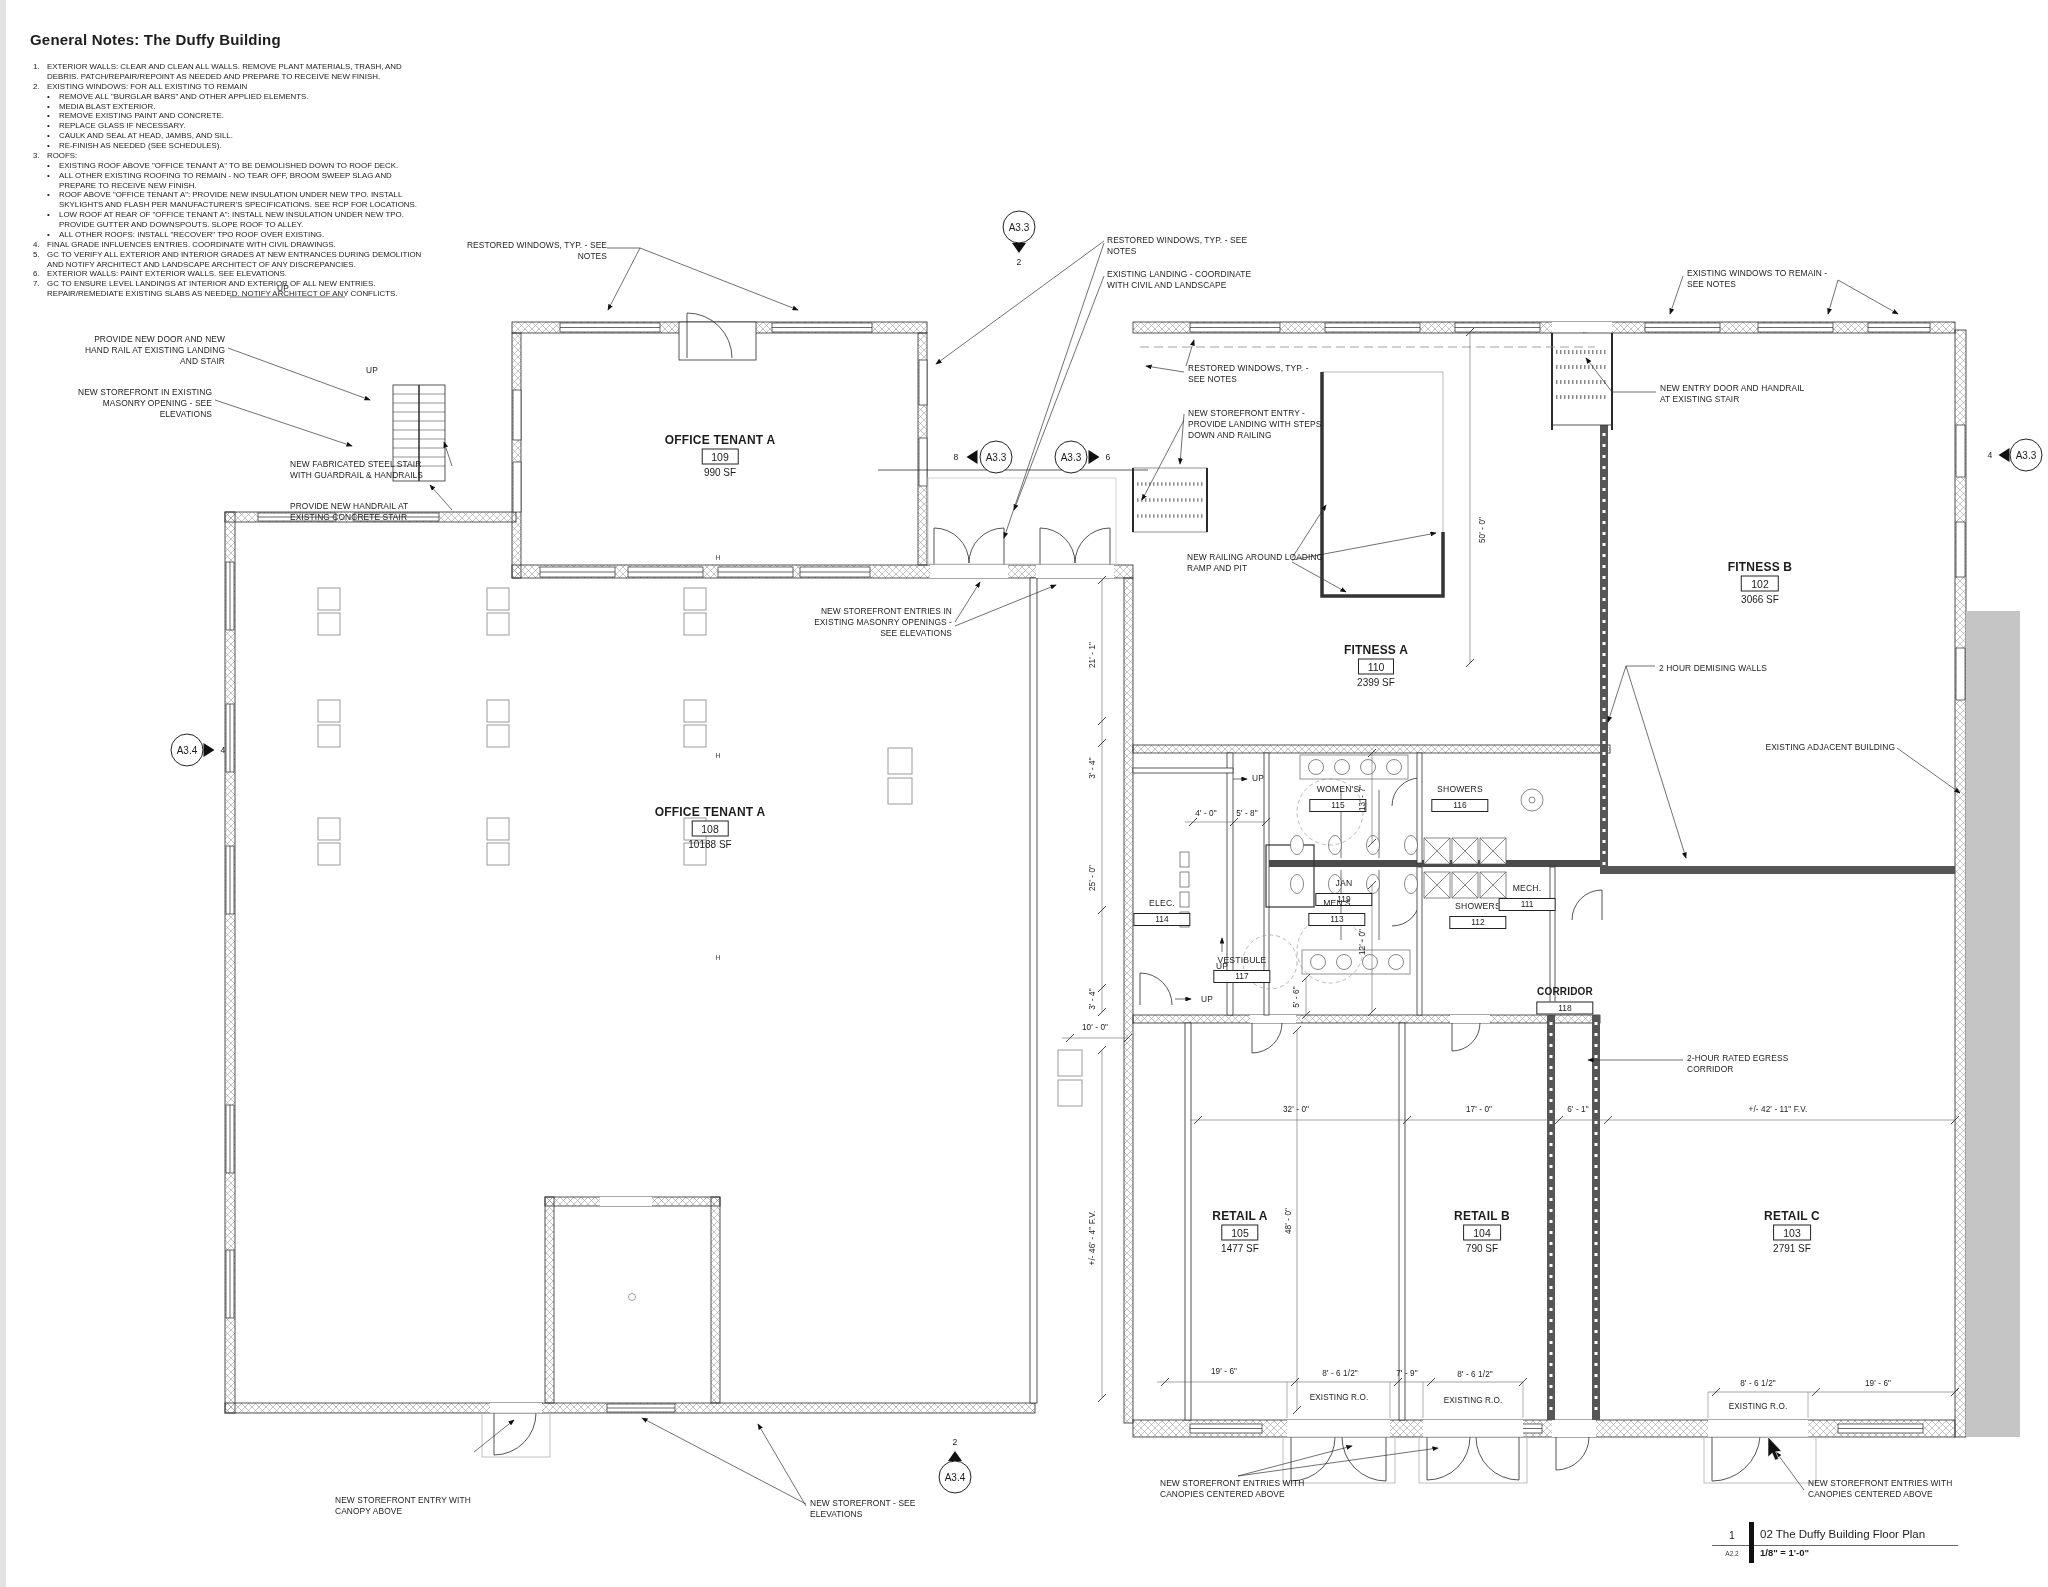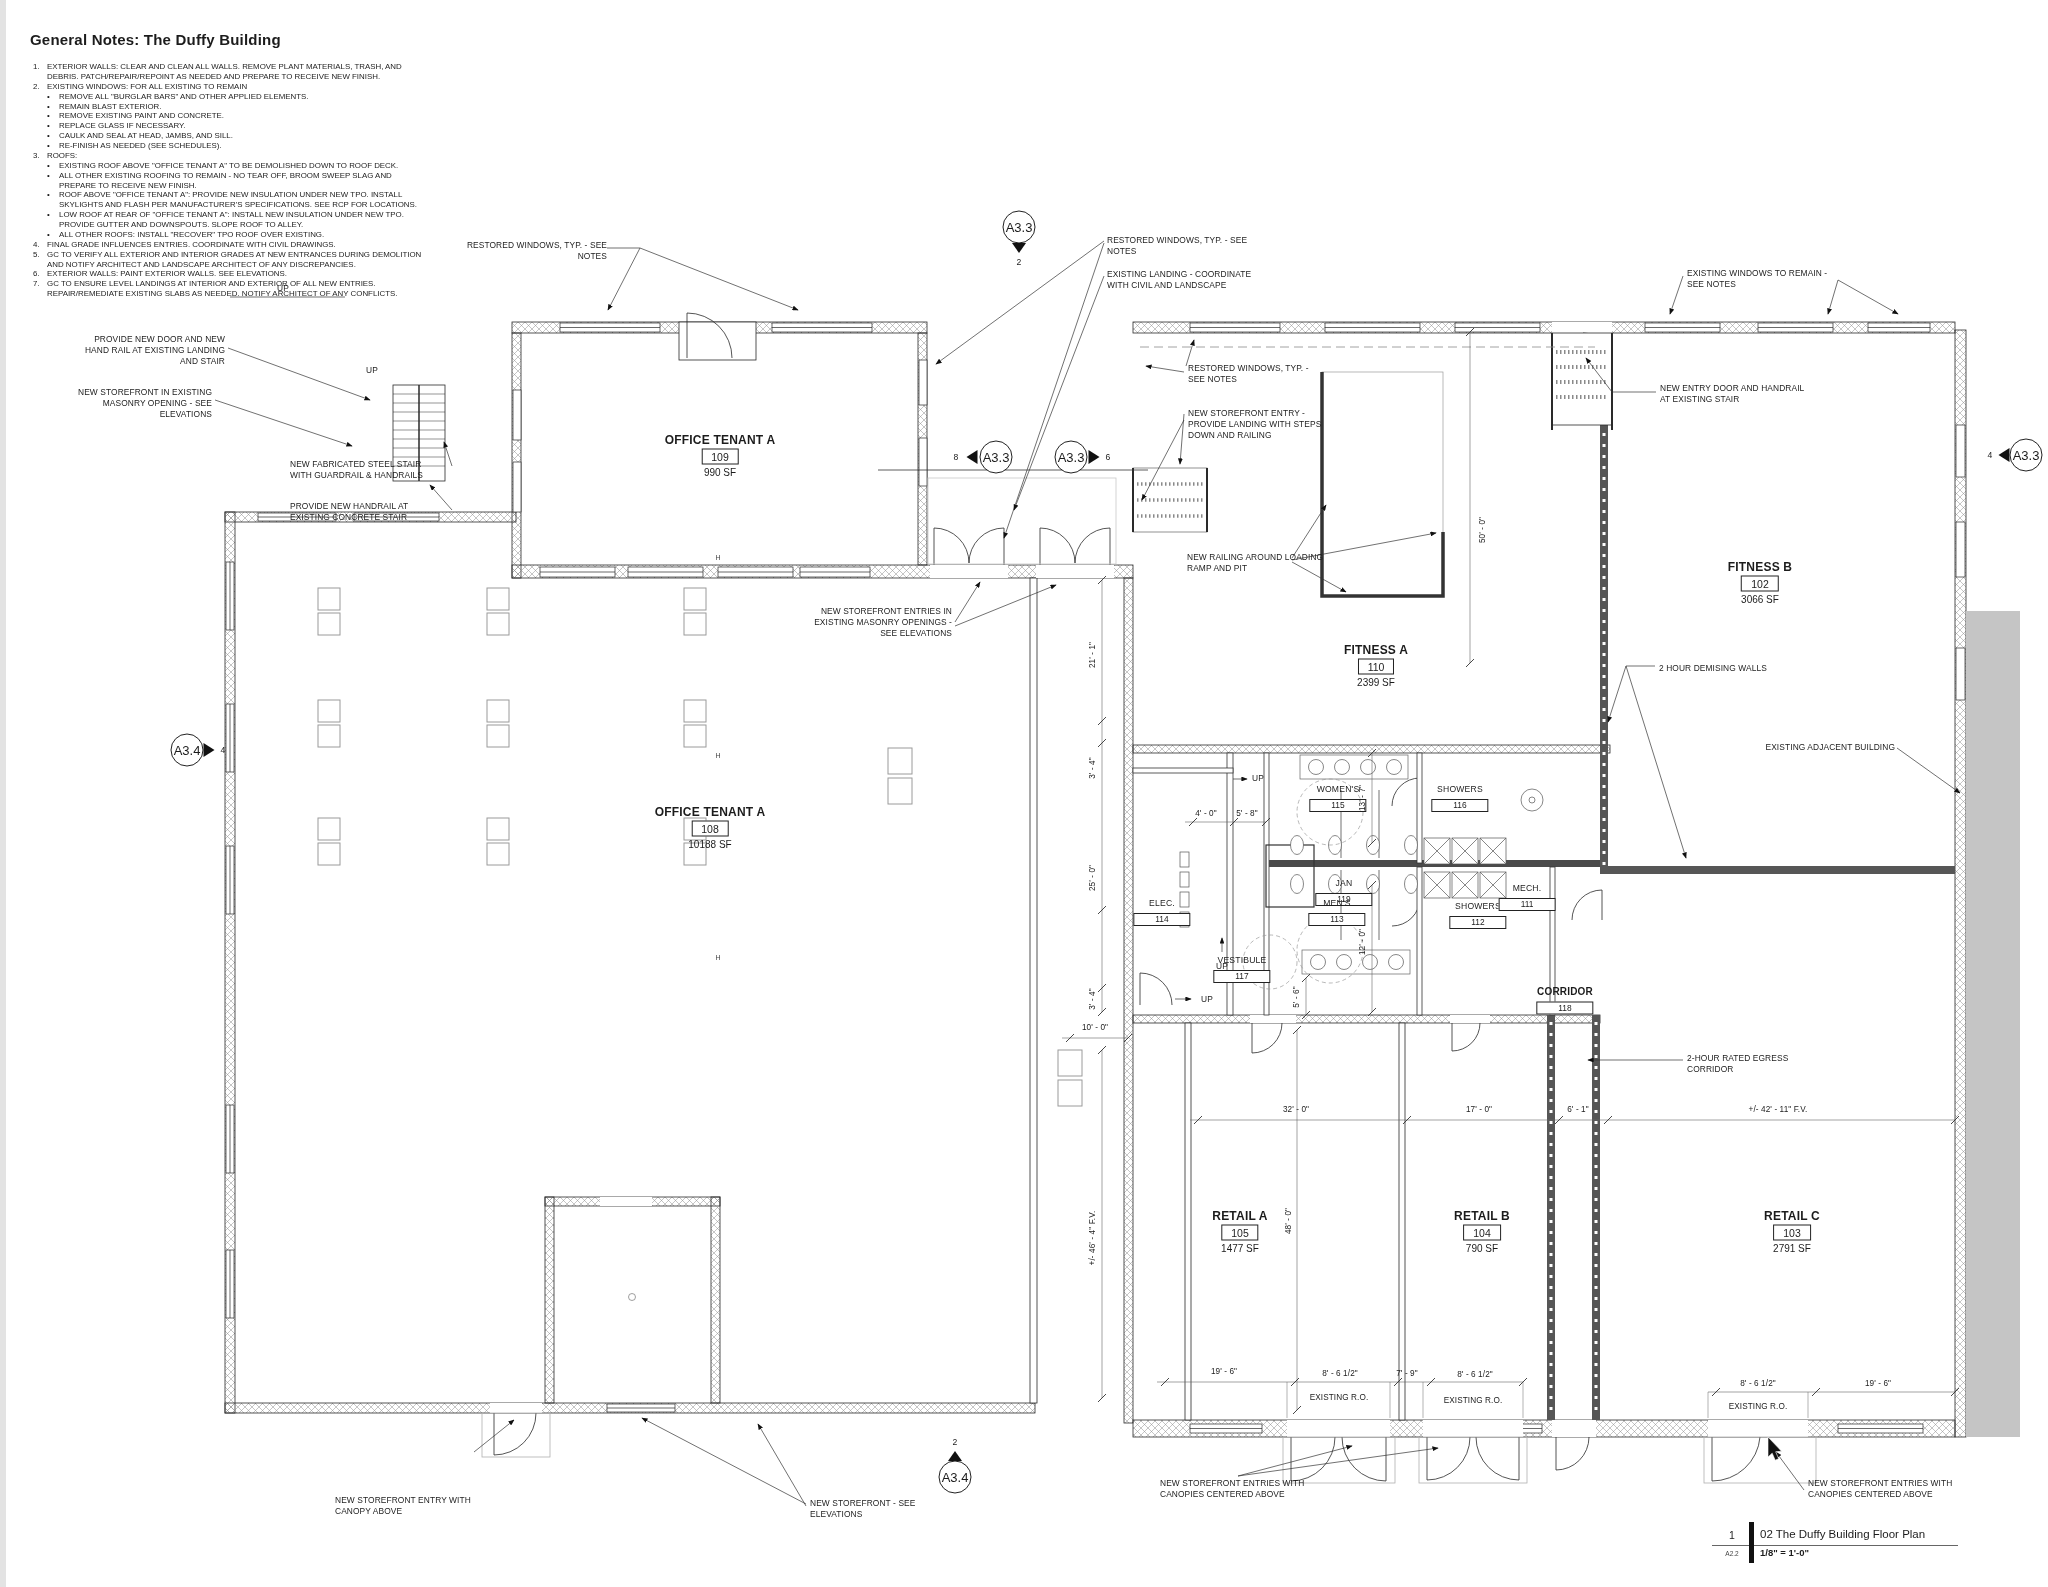"REMAIN BLAST EXTERIOR." span.nt { text: REMAIN -> MEDIA }
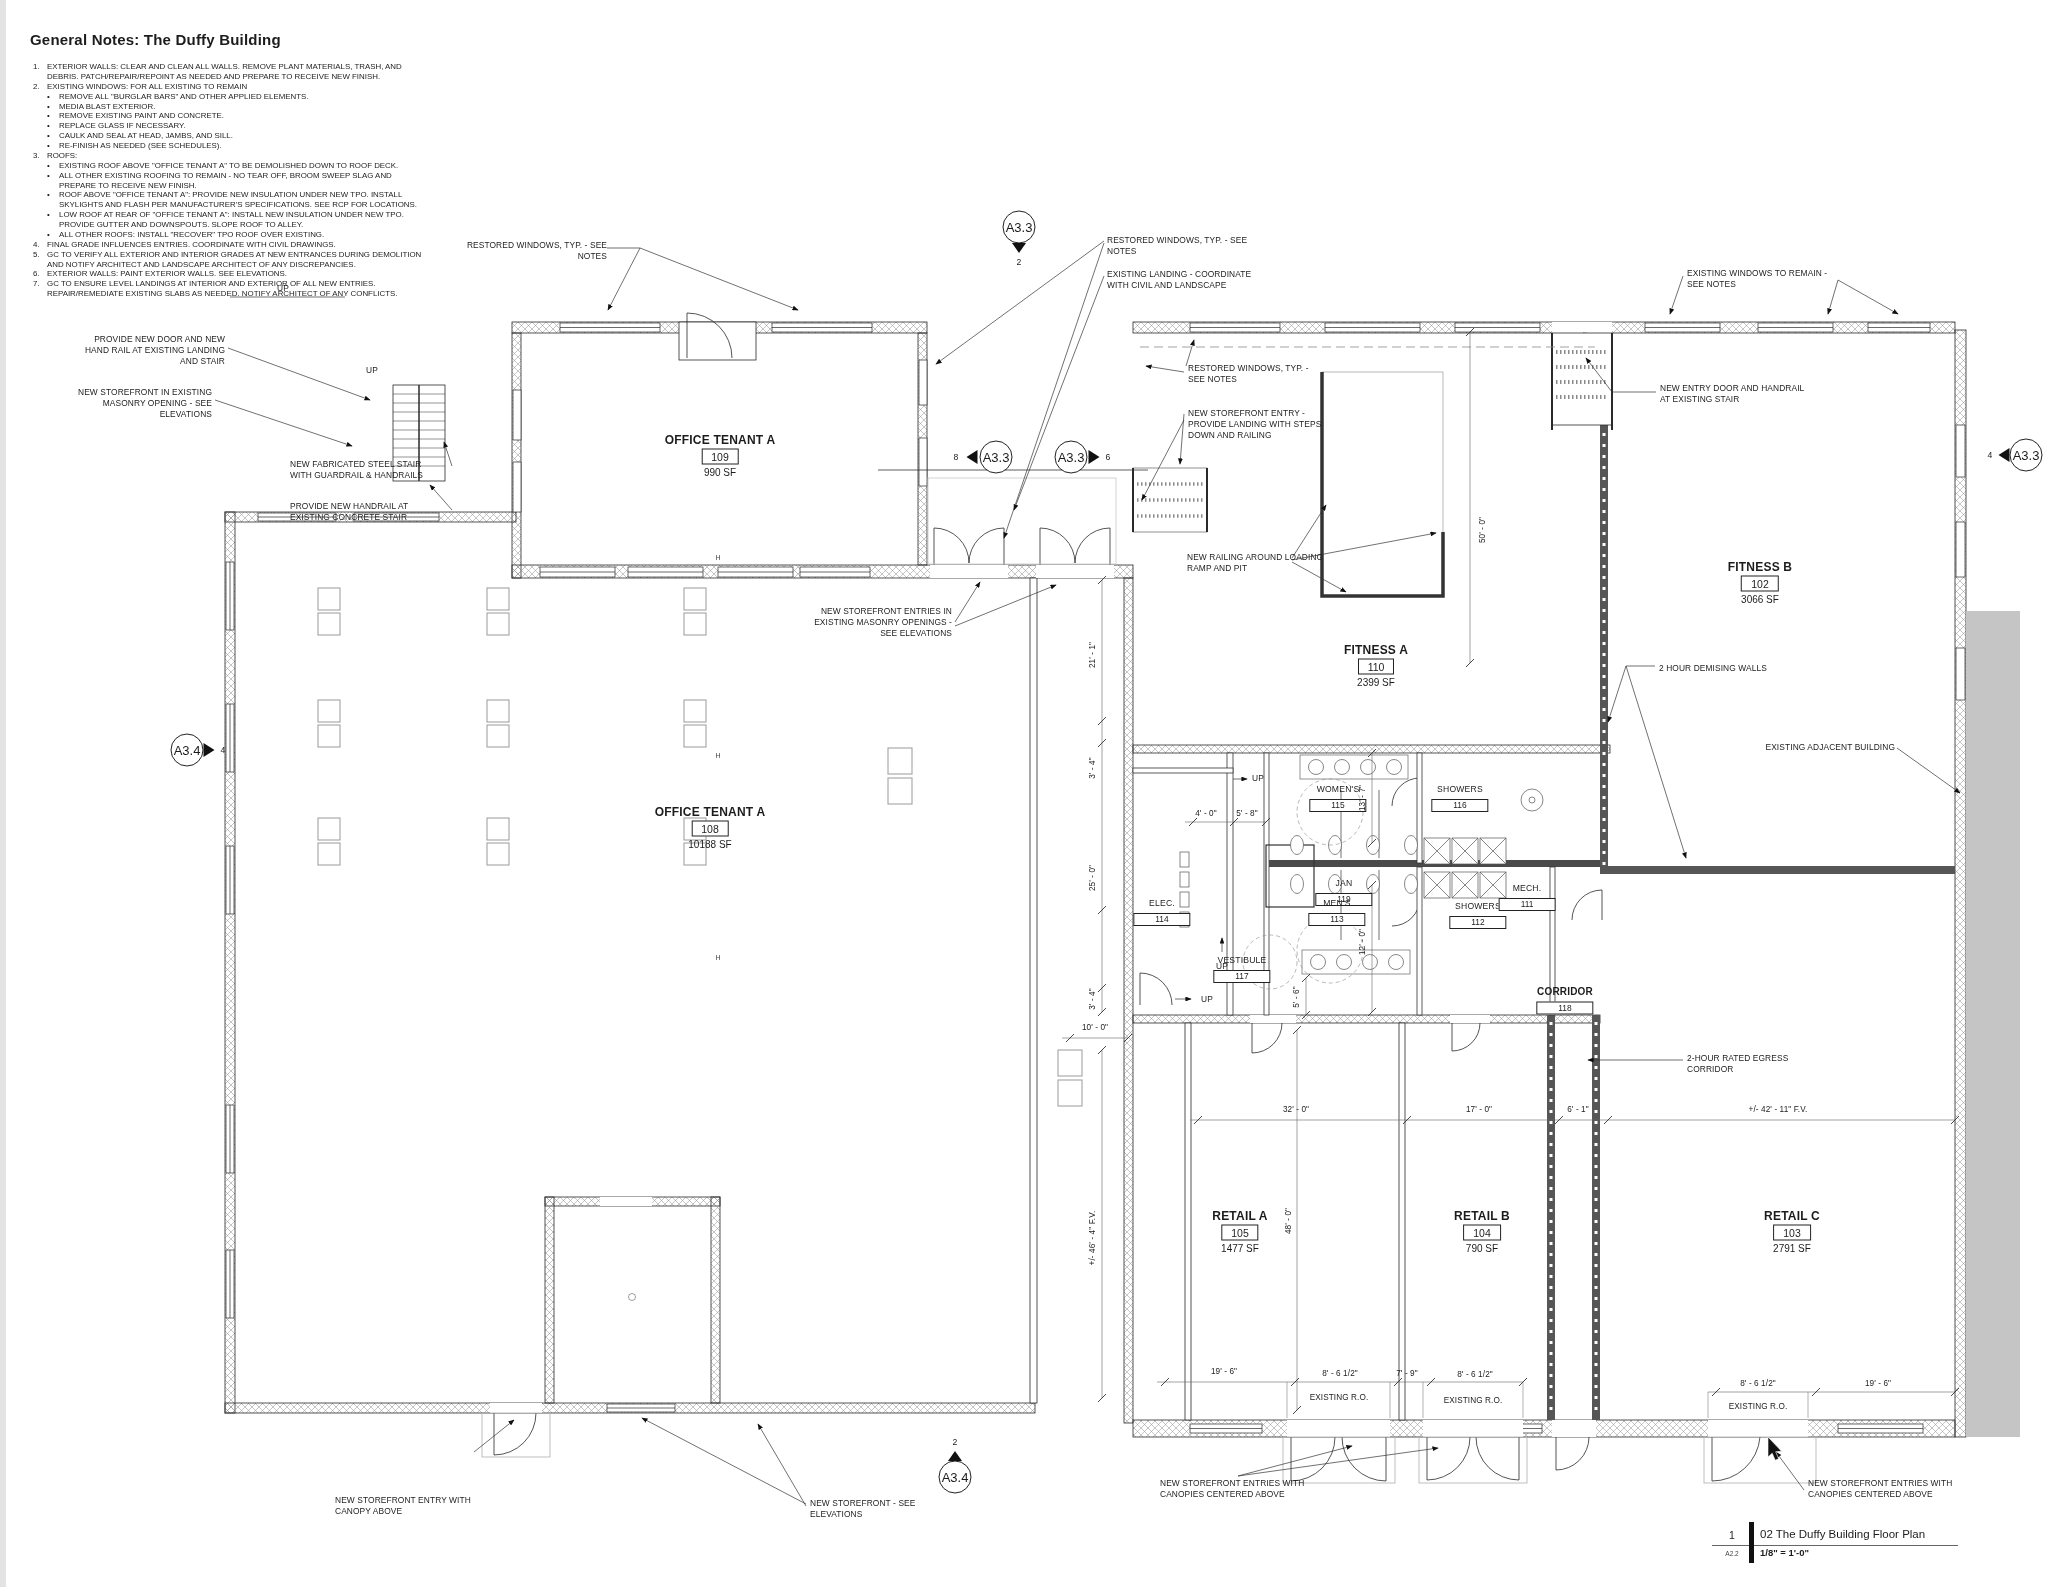"A3.3" .balloon { font-size: 13px -> 10px }
